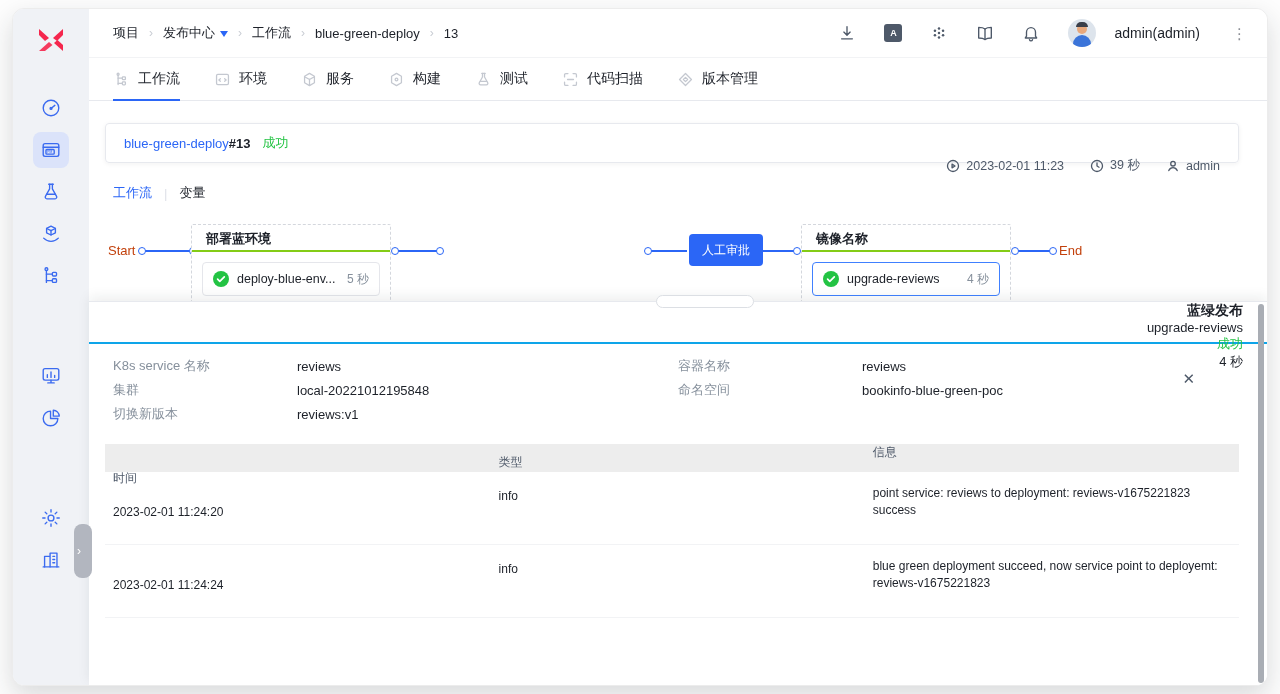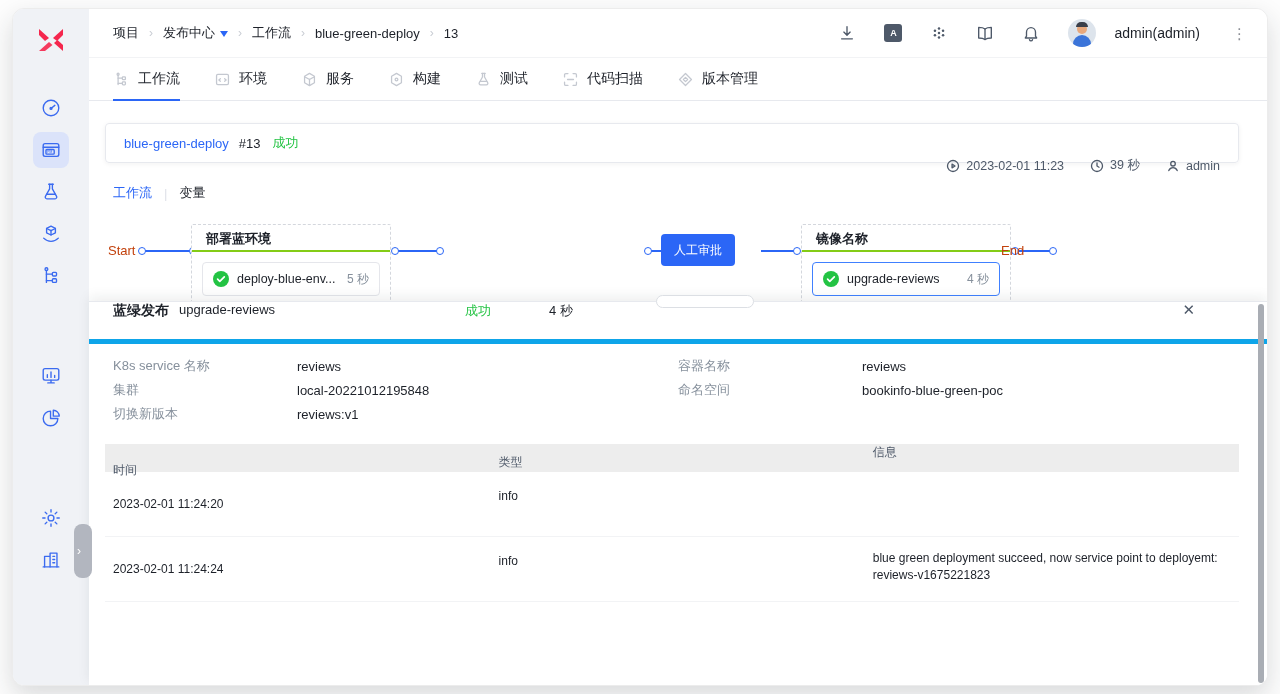"#13" .run-number { font-weight: none -> bold; margin-left: 10px -> 0 }
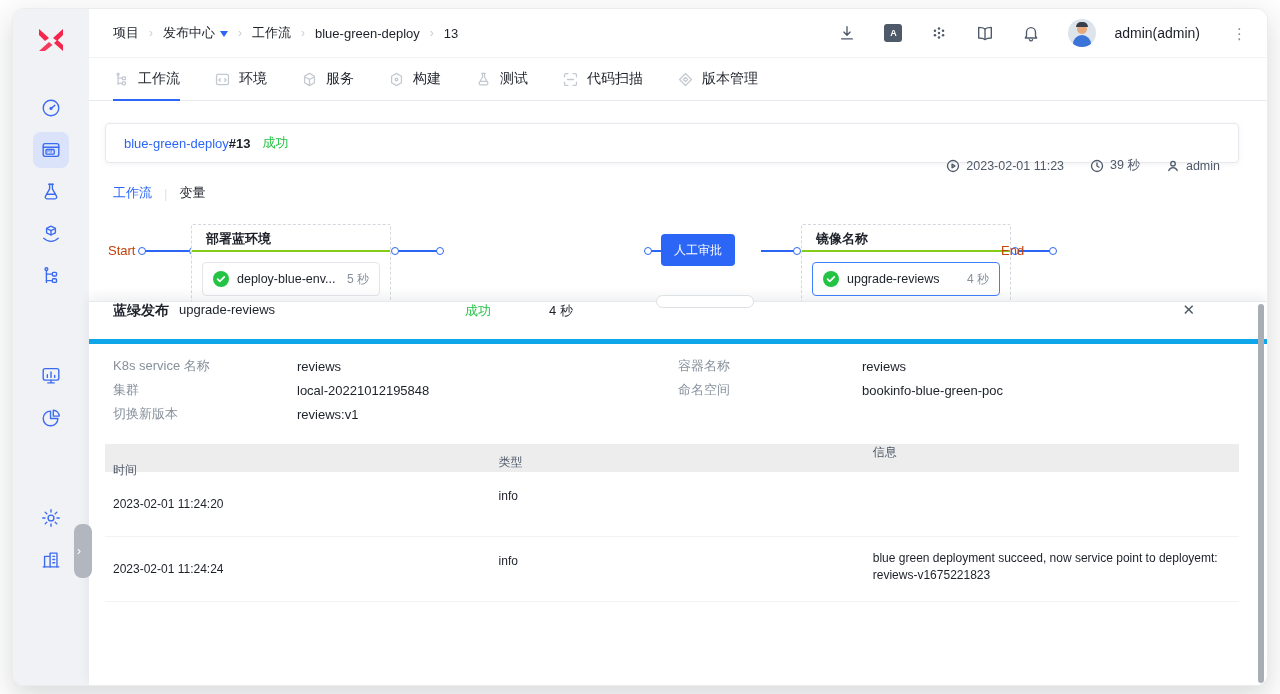"人工审批" button.approval-btn { left: 572px -> 600px }
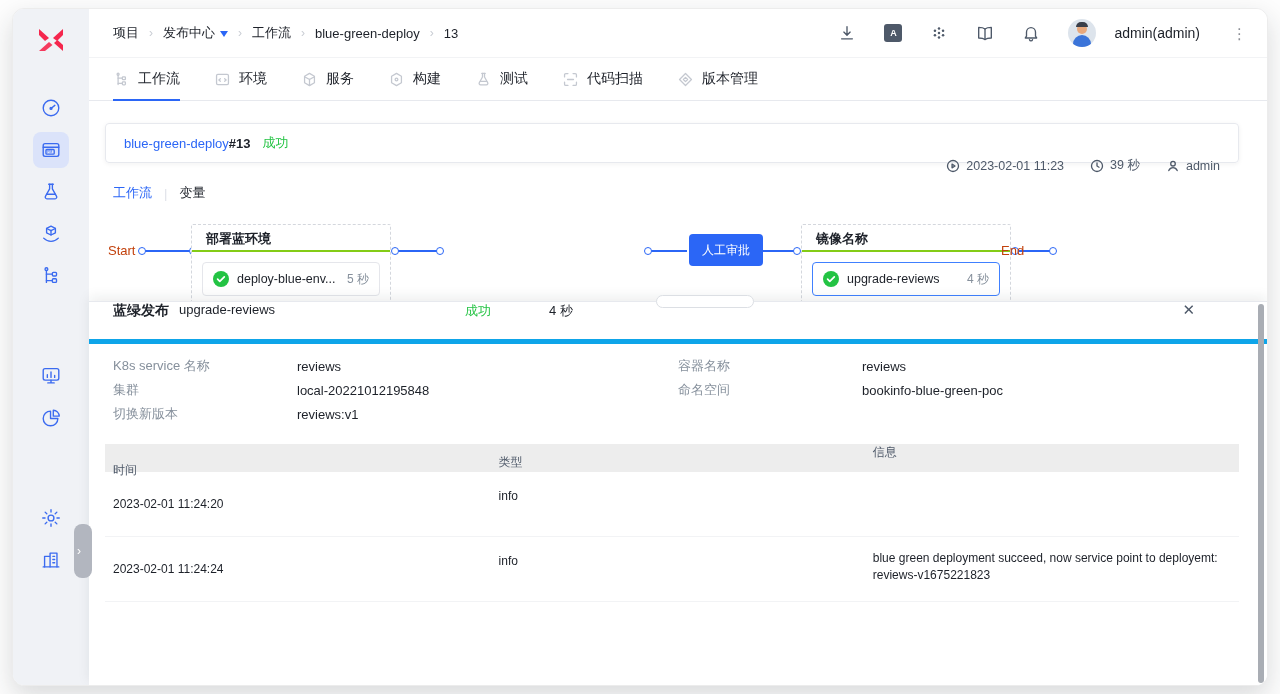"End" span.flow-label { left: 912px -> 970px }
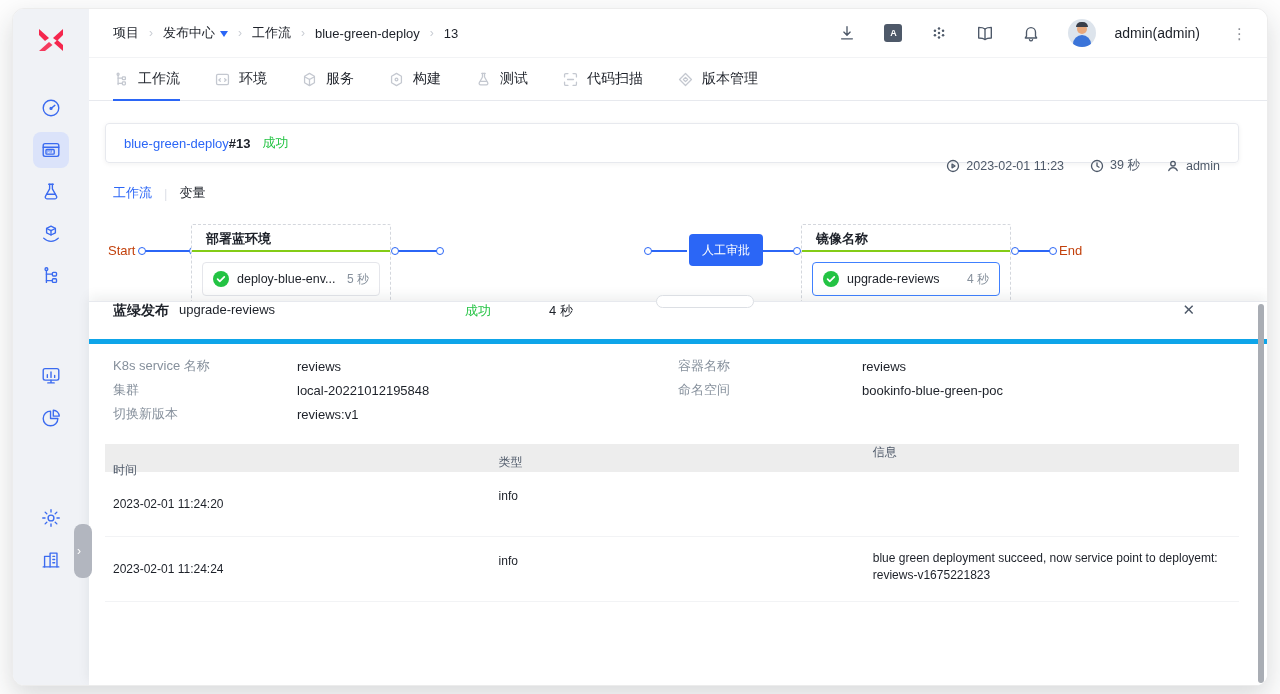"蓝绿发布" .drawer-head { align-items: flex-start -> flex-end; border-bottom: 5px solid #0ea5e9 -> 2px solid #0ea5e9; flex-direction: none -> column }
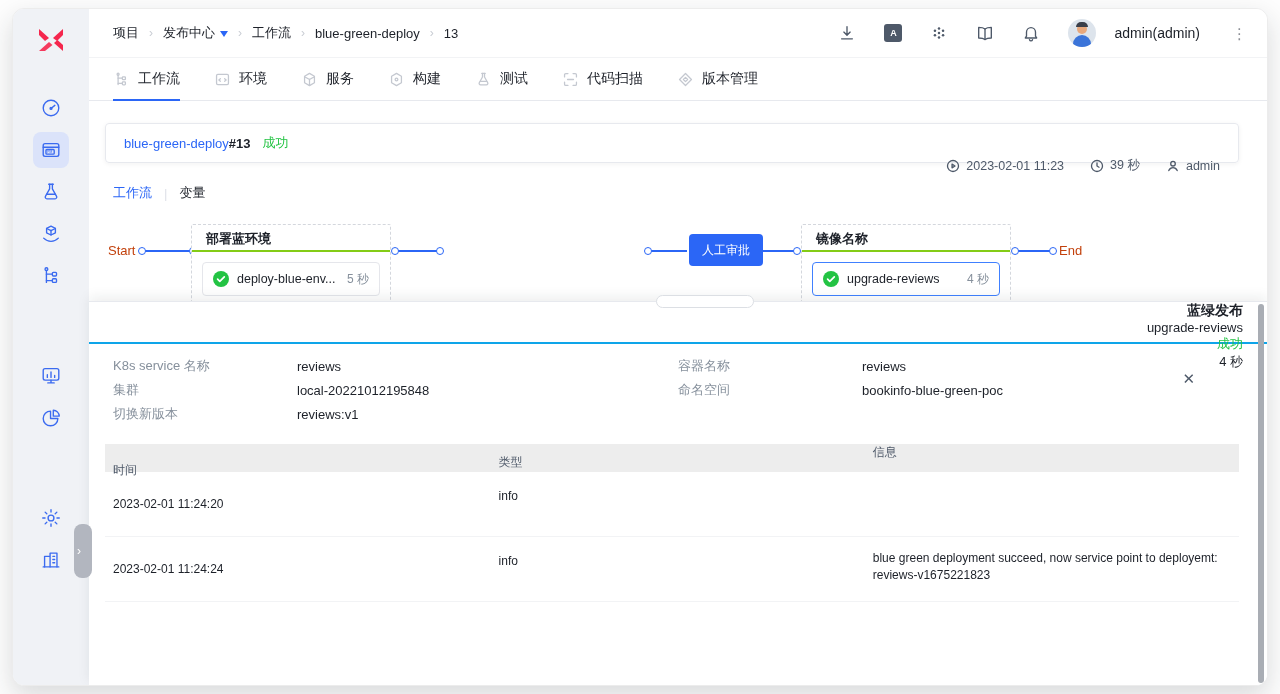"时间" .c1 { margin-top: none -> 8px }
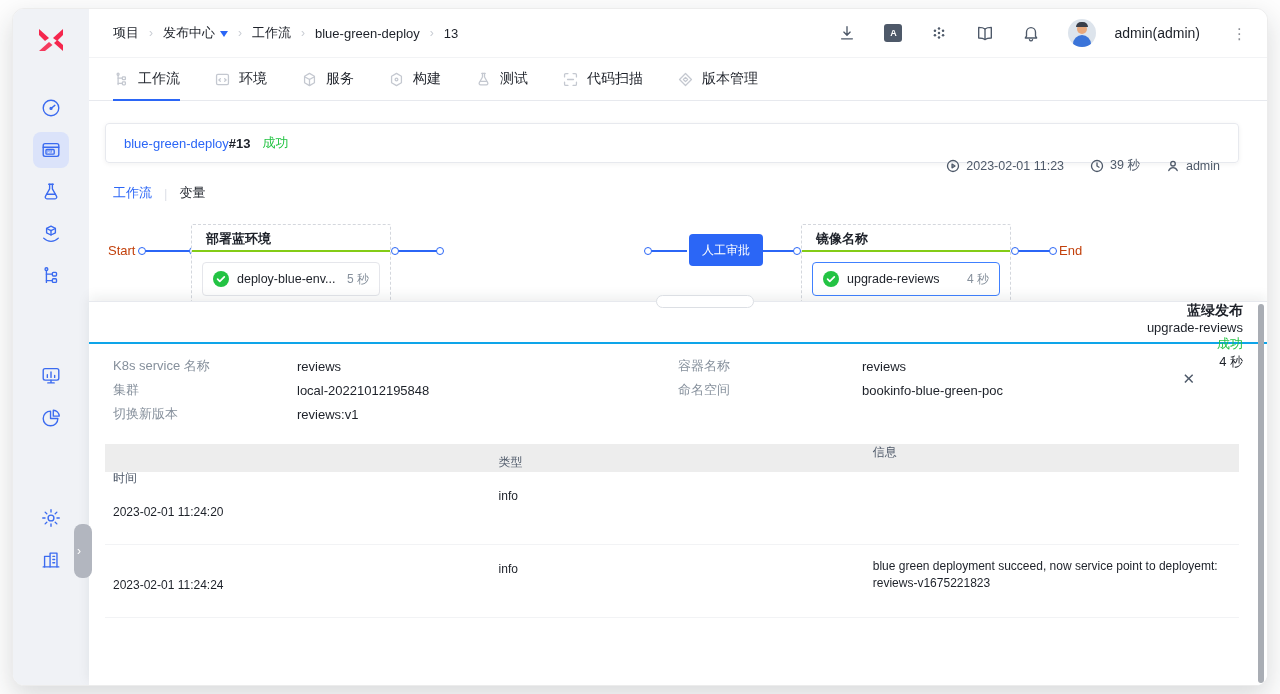"point service: reviews to deployment:" span.c3 { html: none -> <span>point service: reviews to deployment: reviews-v1675221823 success</span> }
